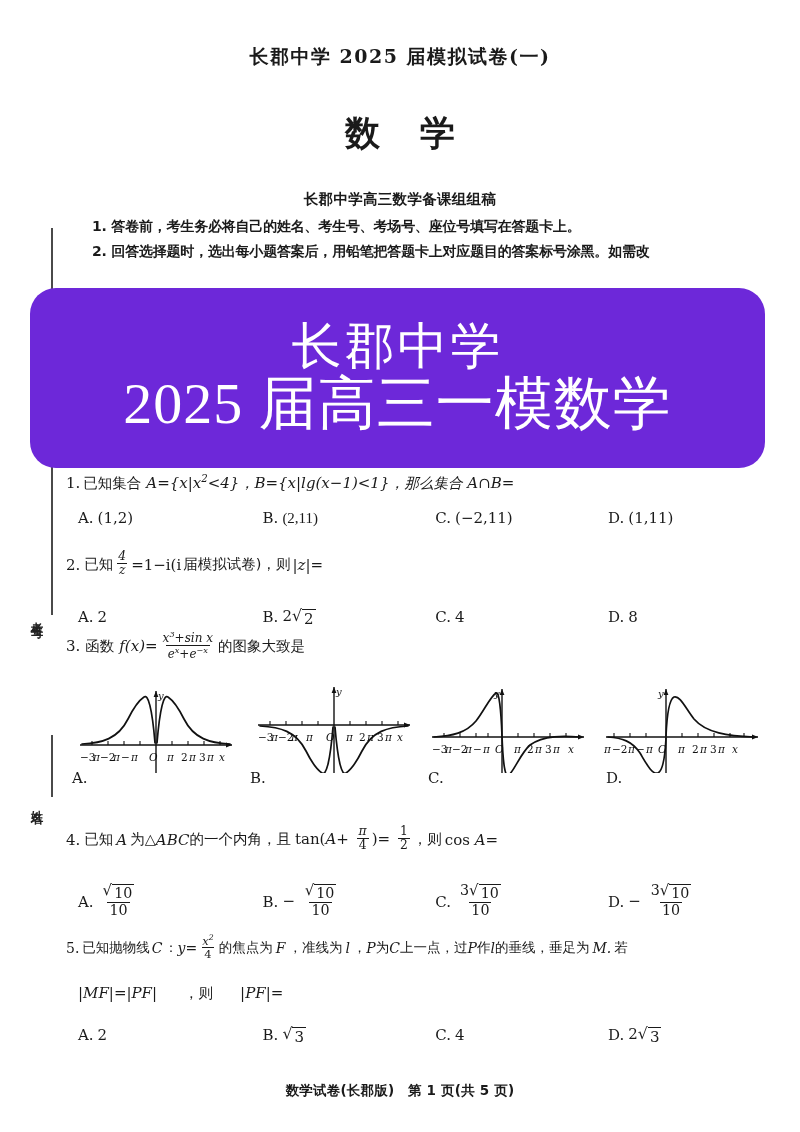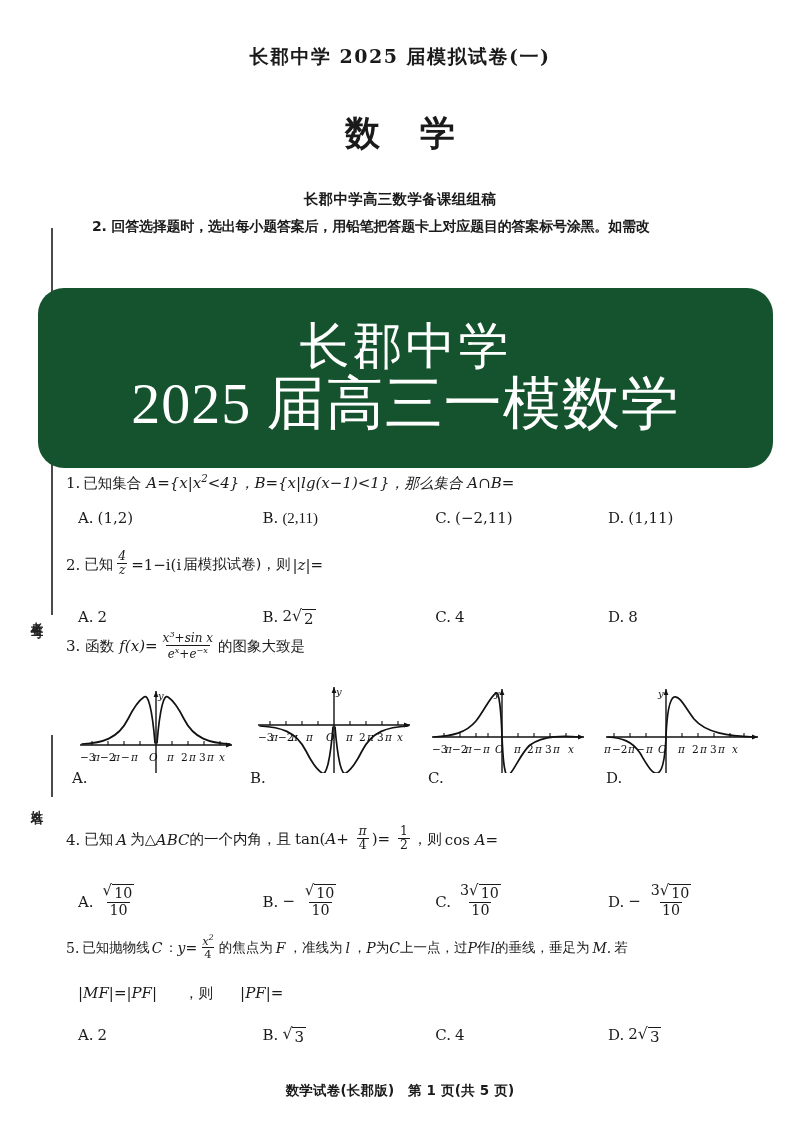"1. 答卷前，考生务必将自己的姓名、考生号、考场号、座位号填写在答题卡上。" div.notice-item { html: none -> <div>1. 答卷前，考生务必将自己的姓名、考生号、考场号、座位号填写在答题卡上。</div> }
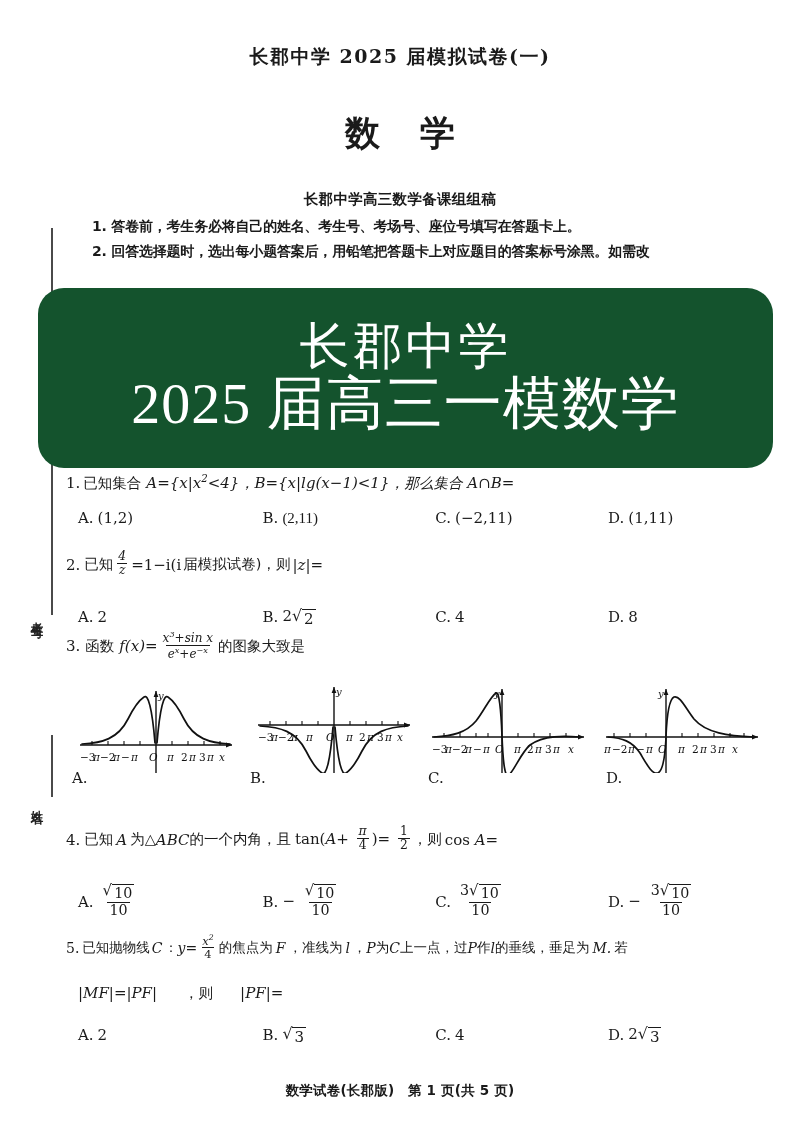"长郡中学" .banner { background: #14532d -> #6d28d9; left: 38px -> 30px }
